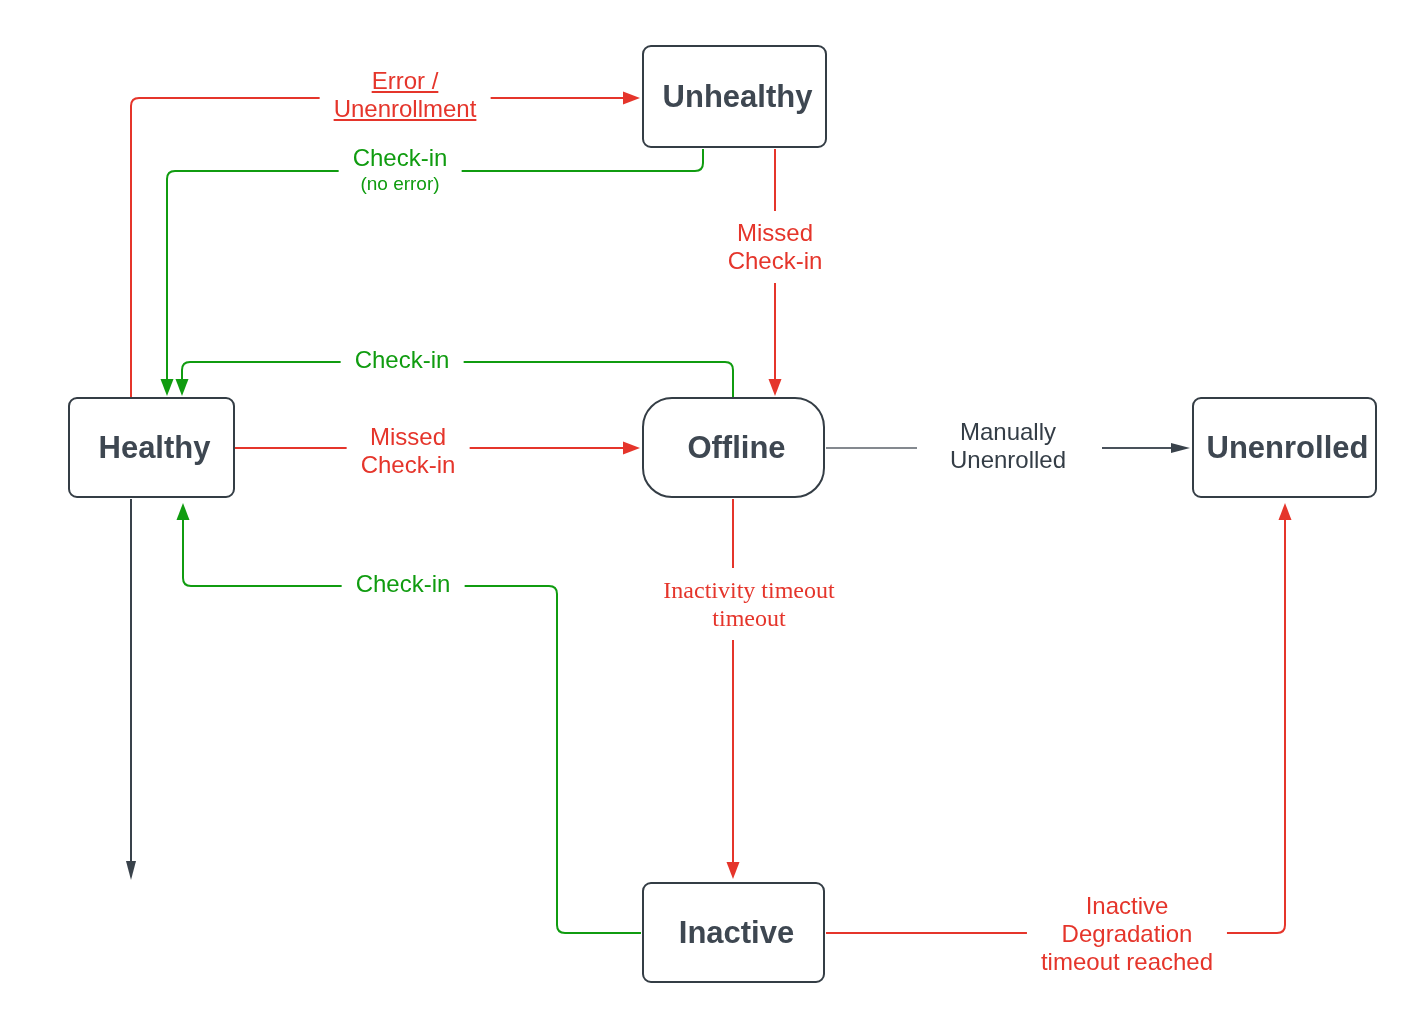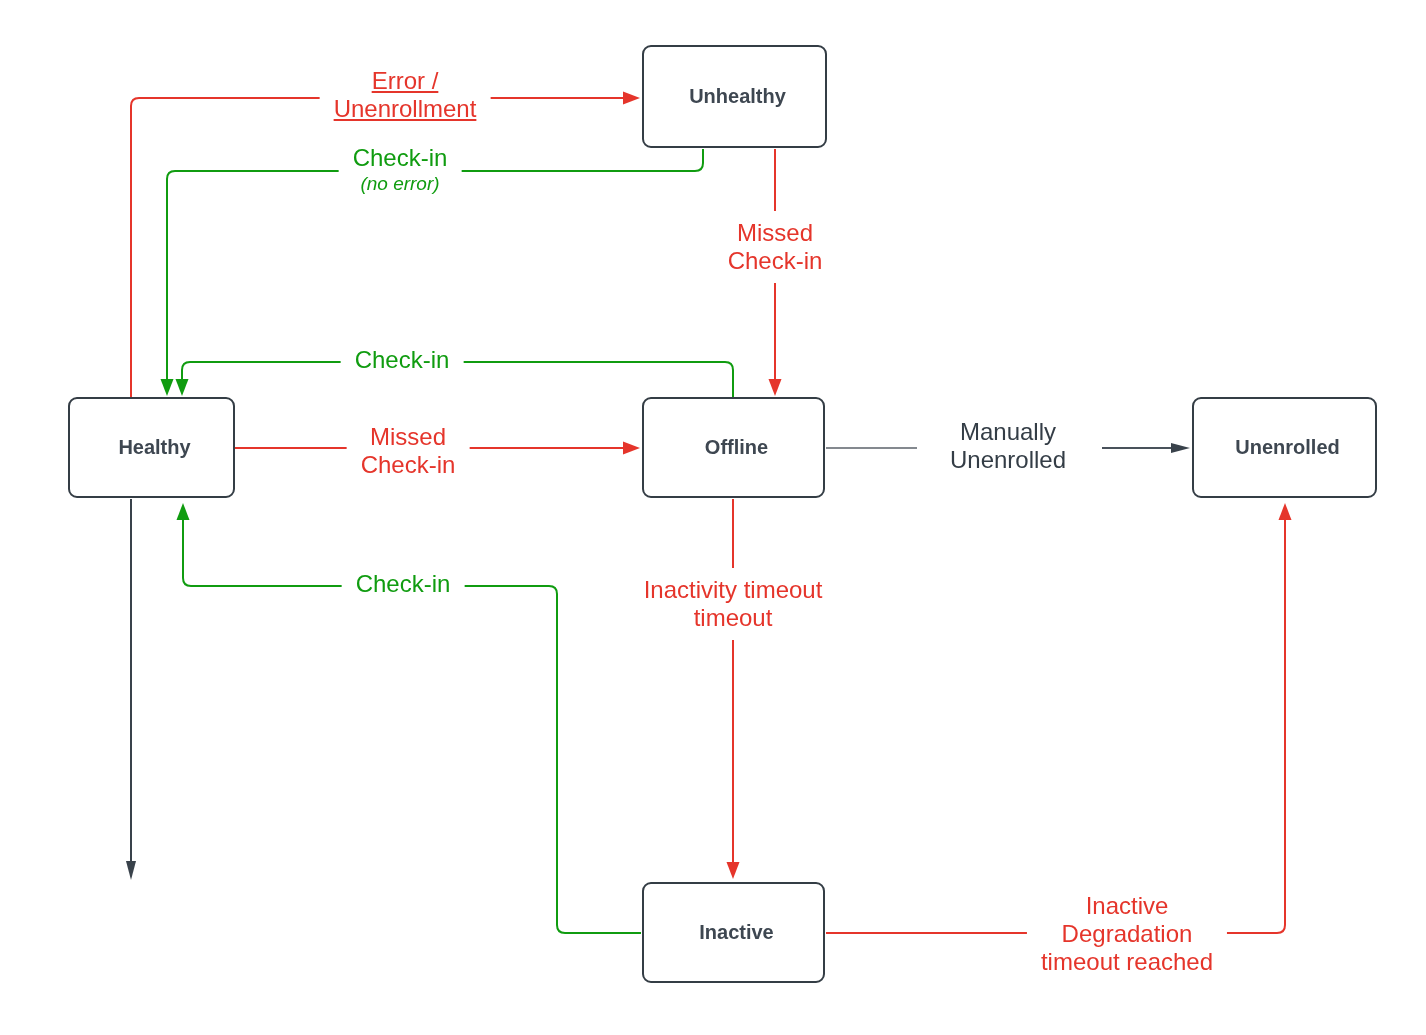"Unhealthy" .node { font-size: 20px -> 31px }
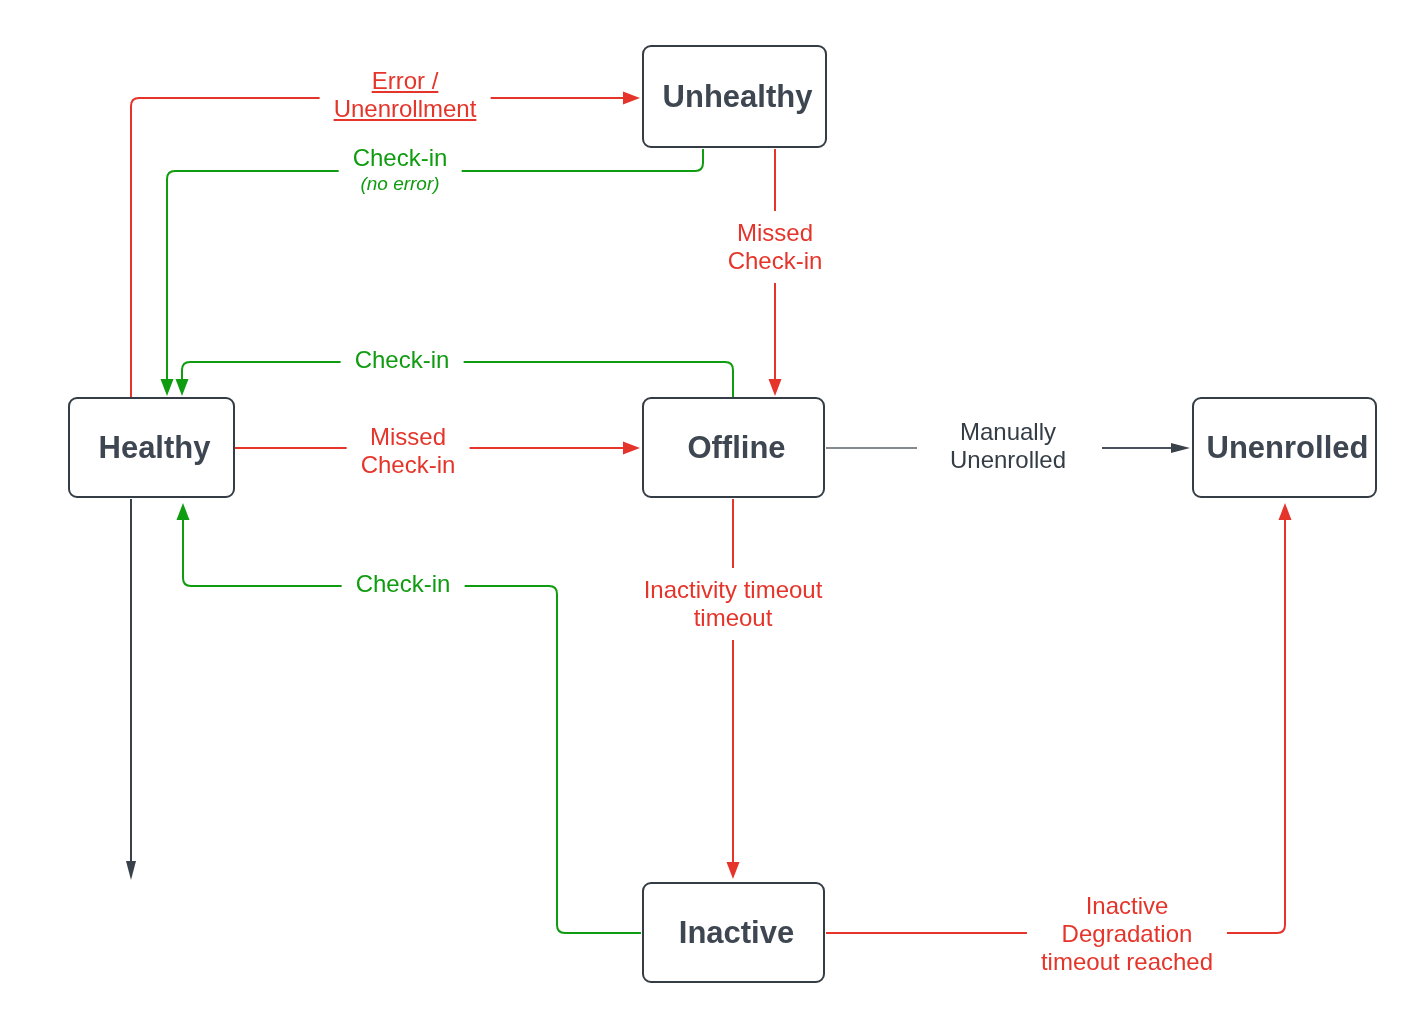"(no error)" .edge-label .small { font-style: italic -> none }
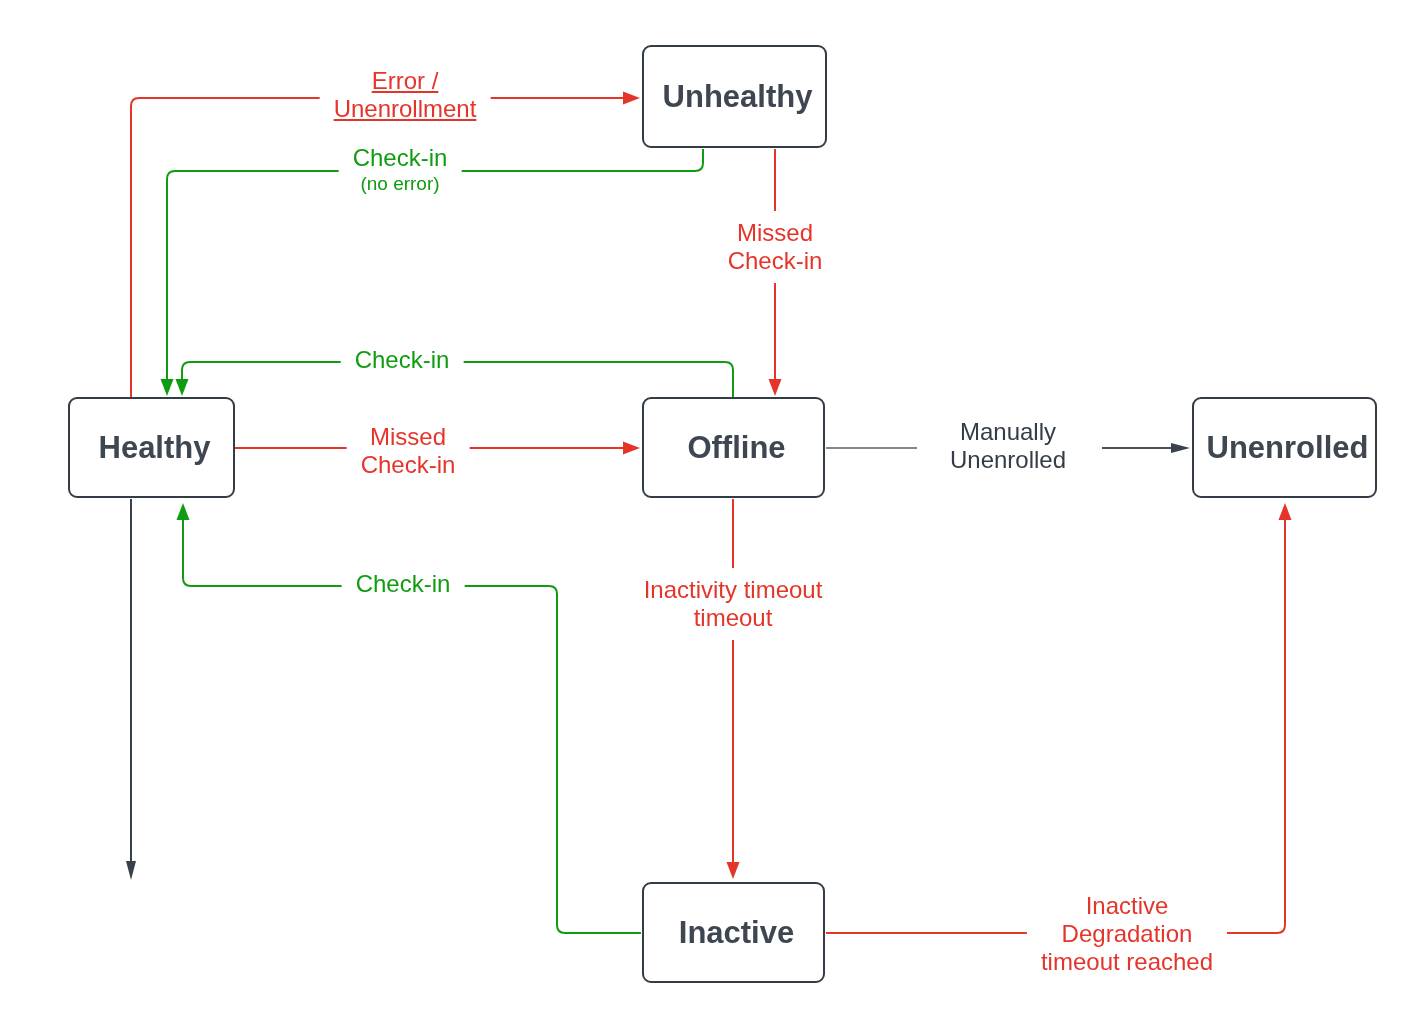"Offline" div.node { border-radius: none -> 30px }
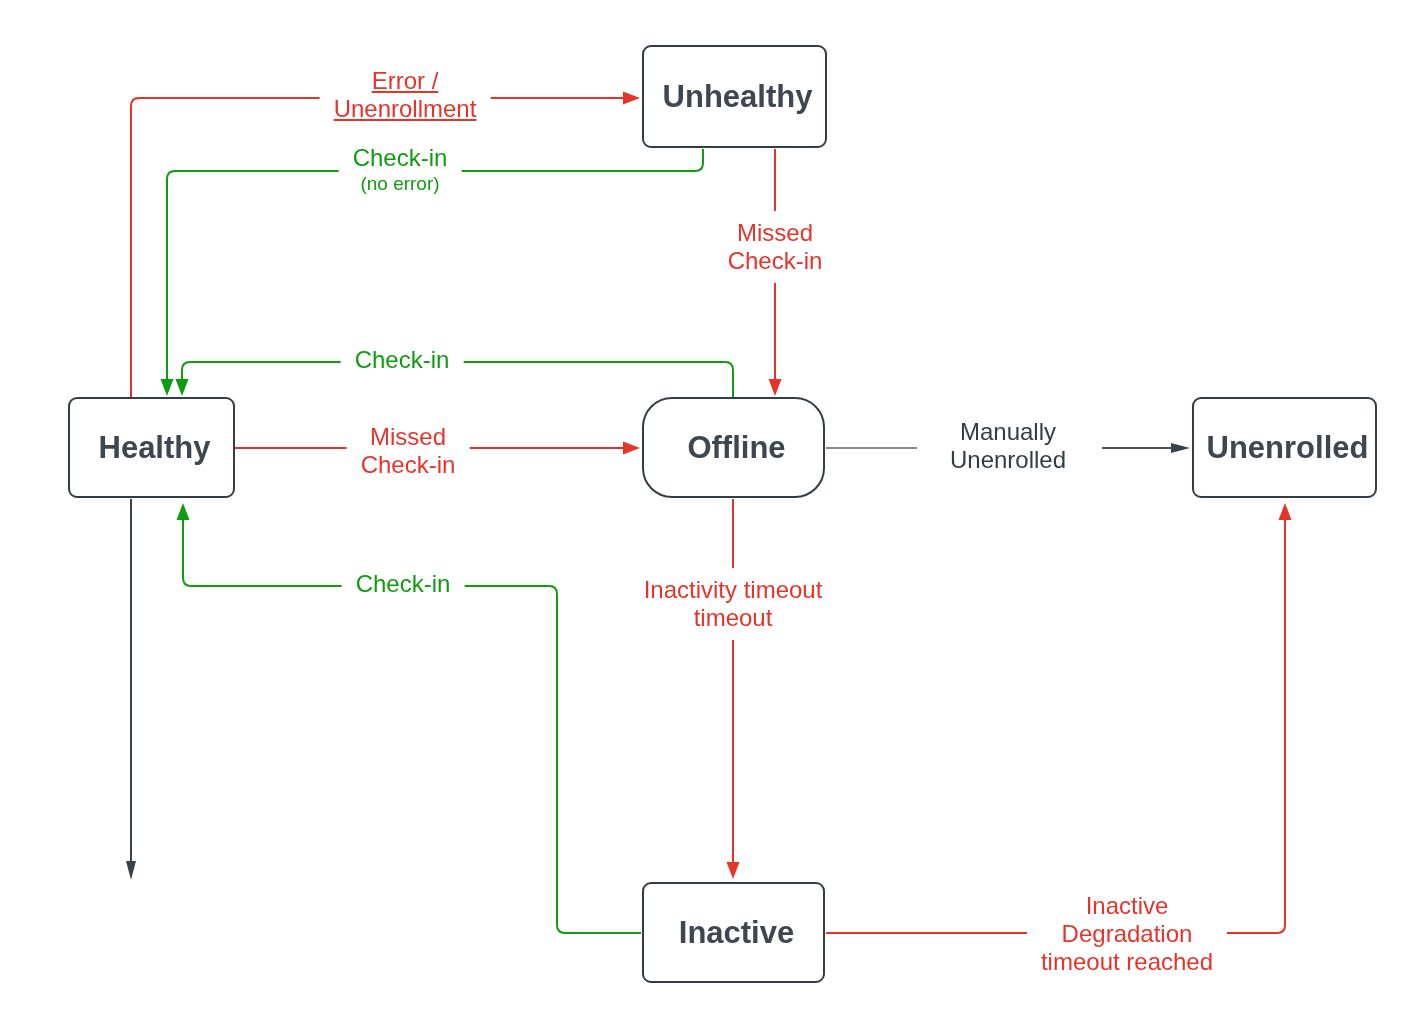"Inactivity timeout" div.edge-label { font-family: none -> Liberation Serif, serif; left: 733px -> 749px }
